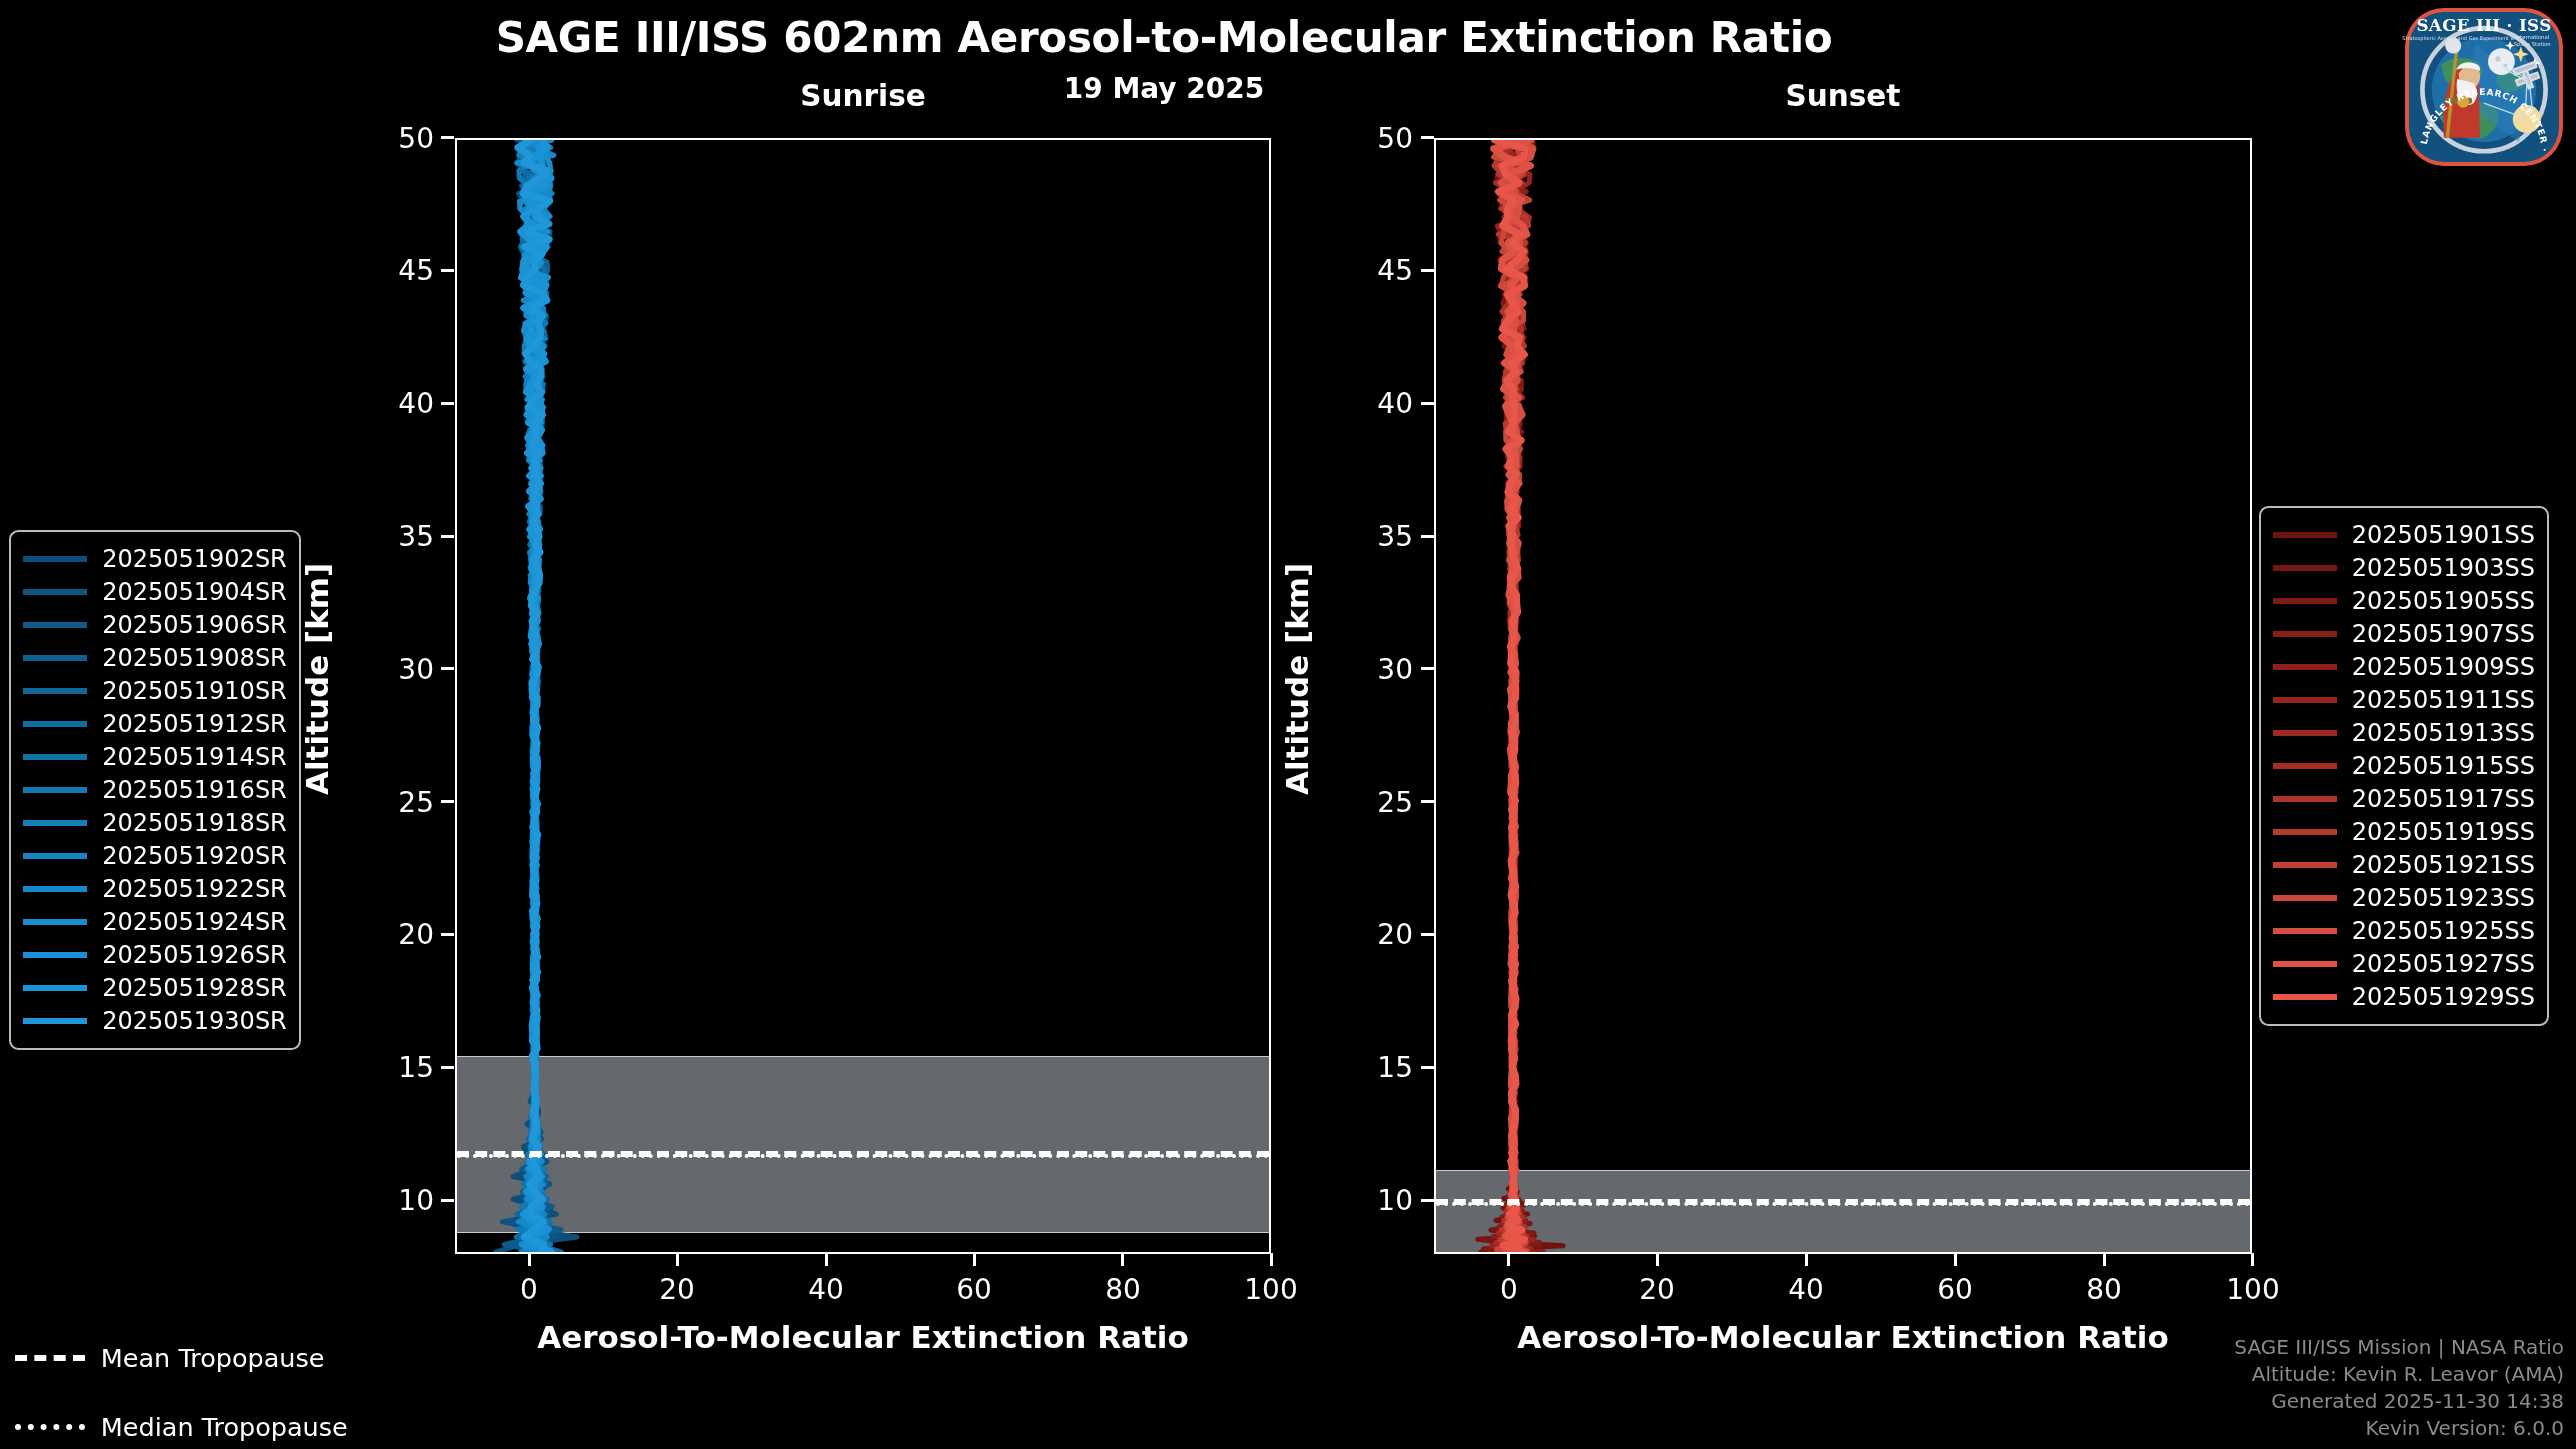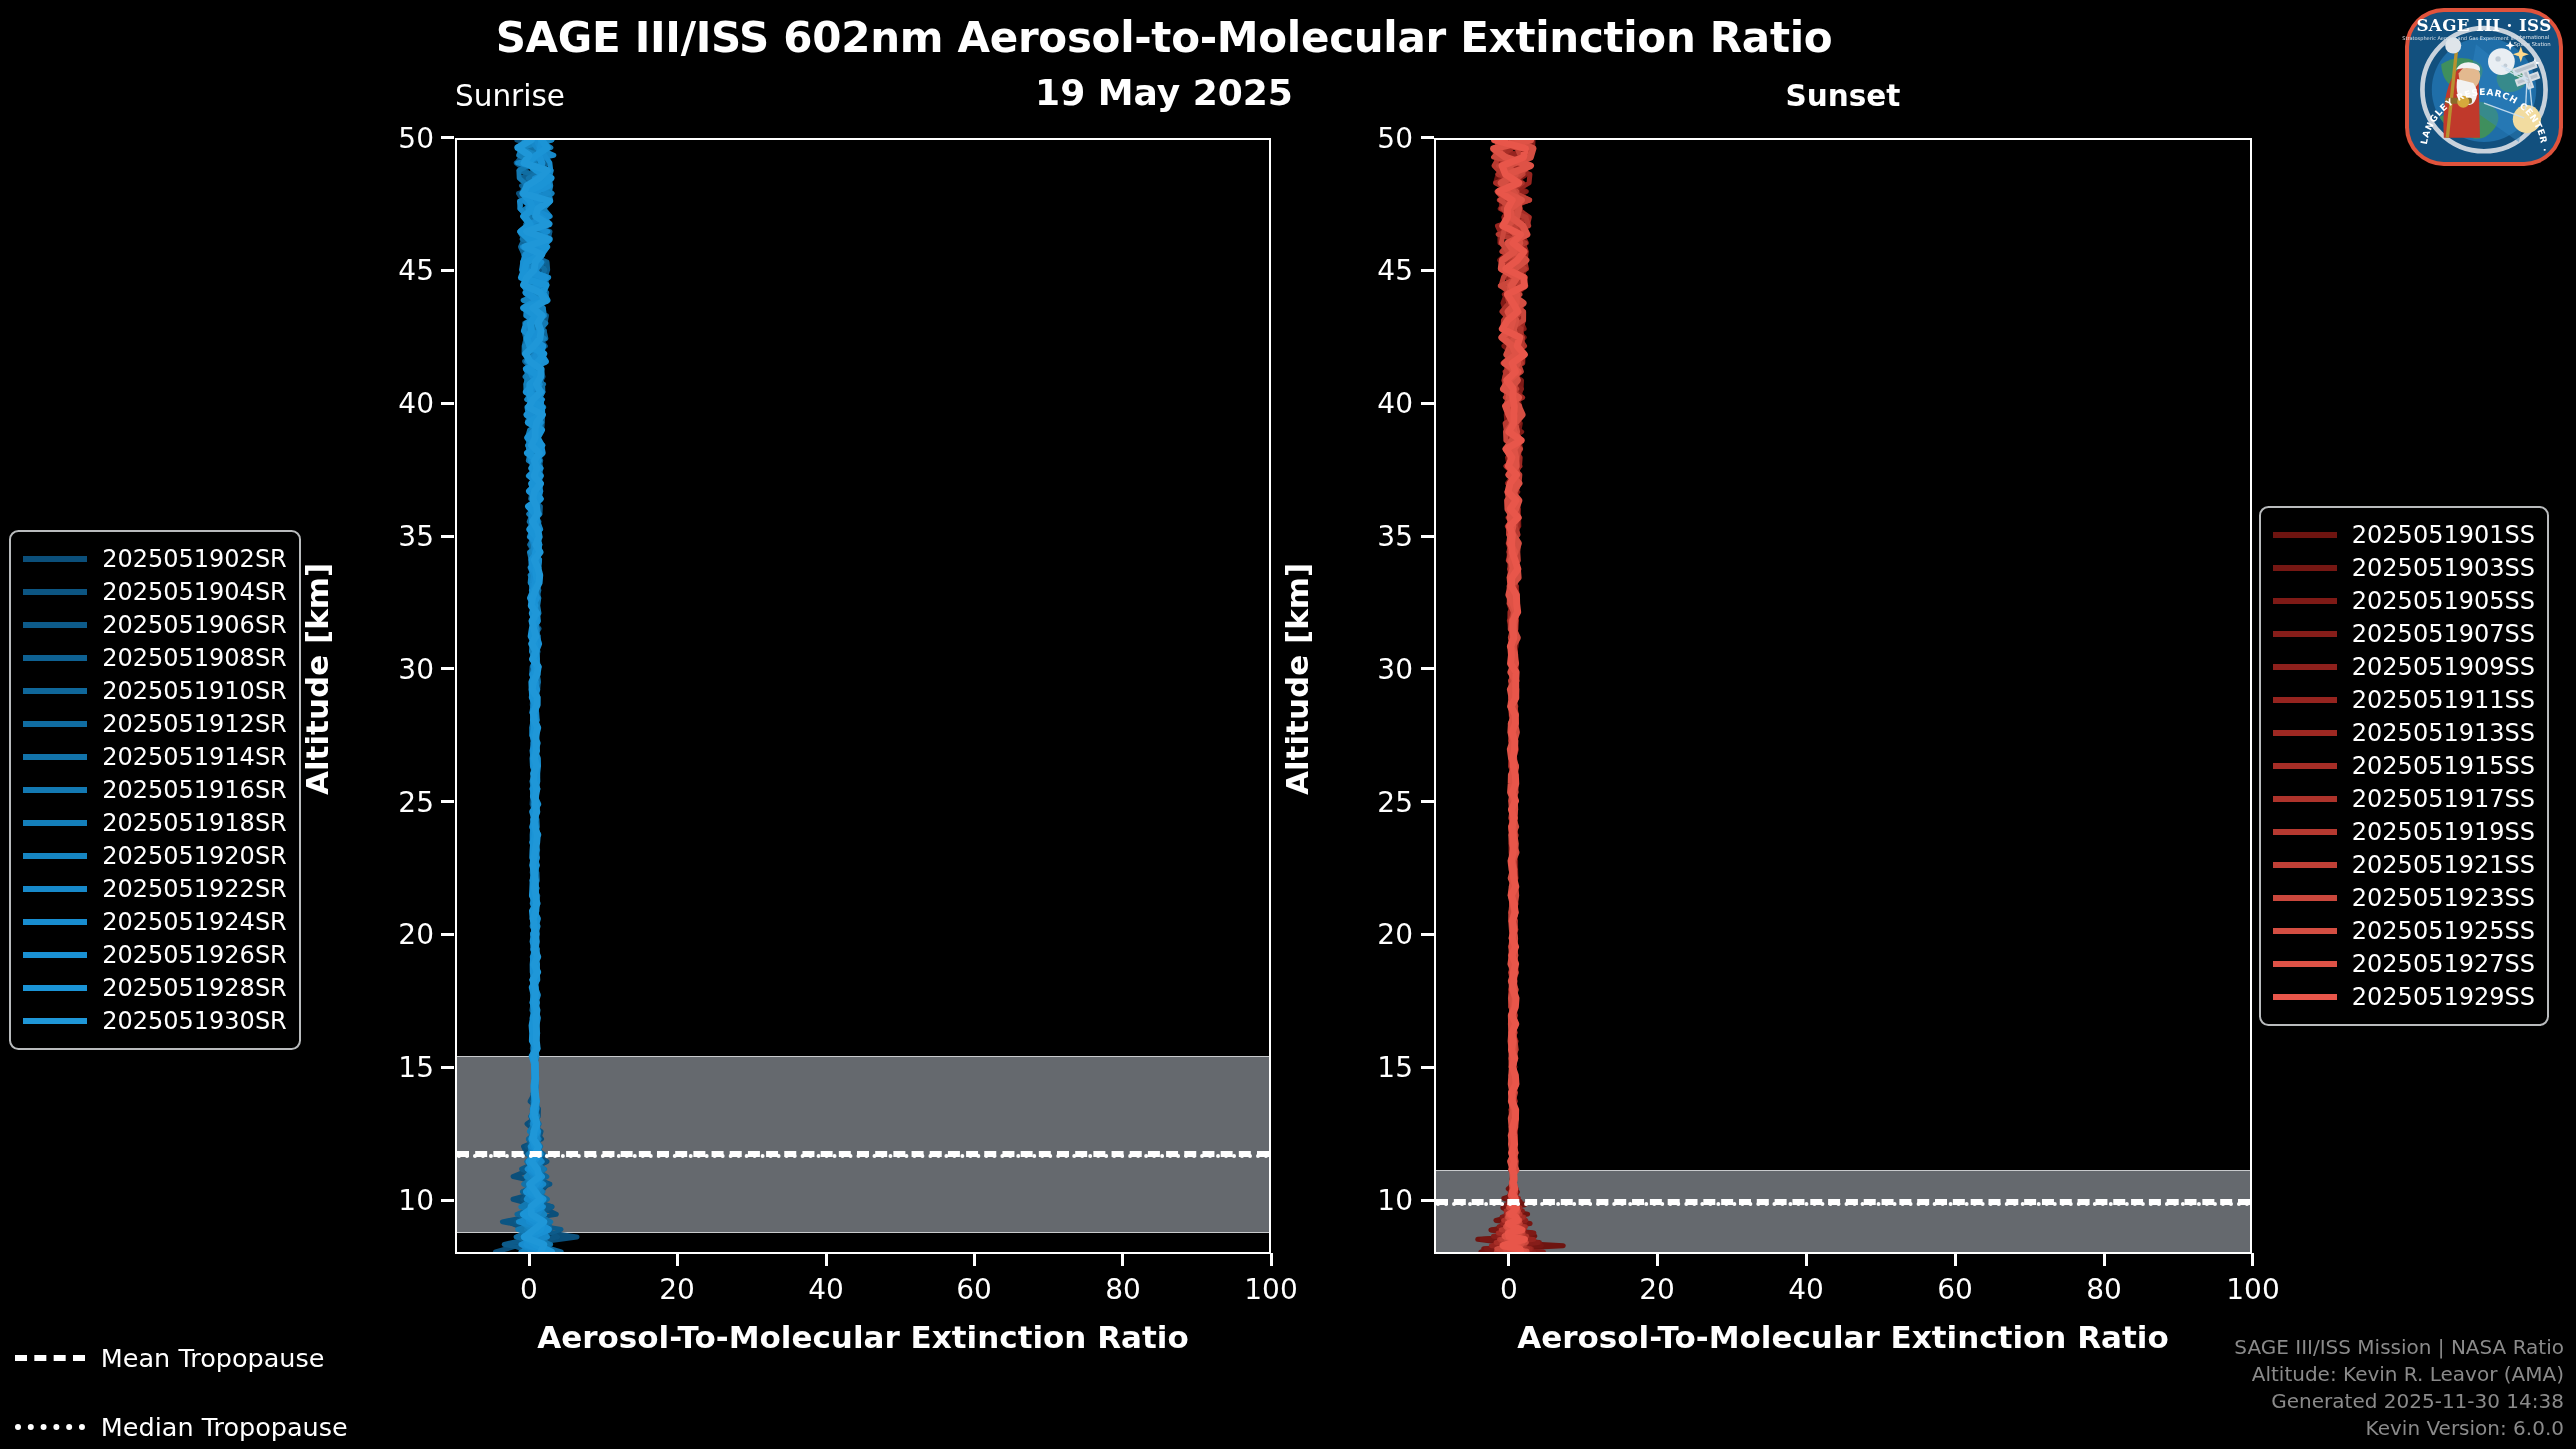"Sunrise" #sunrise-title { font-weight: normal -> bold; text-align: none -> center }
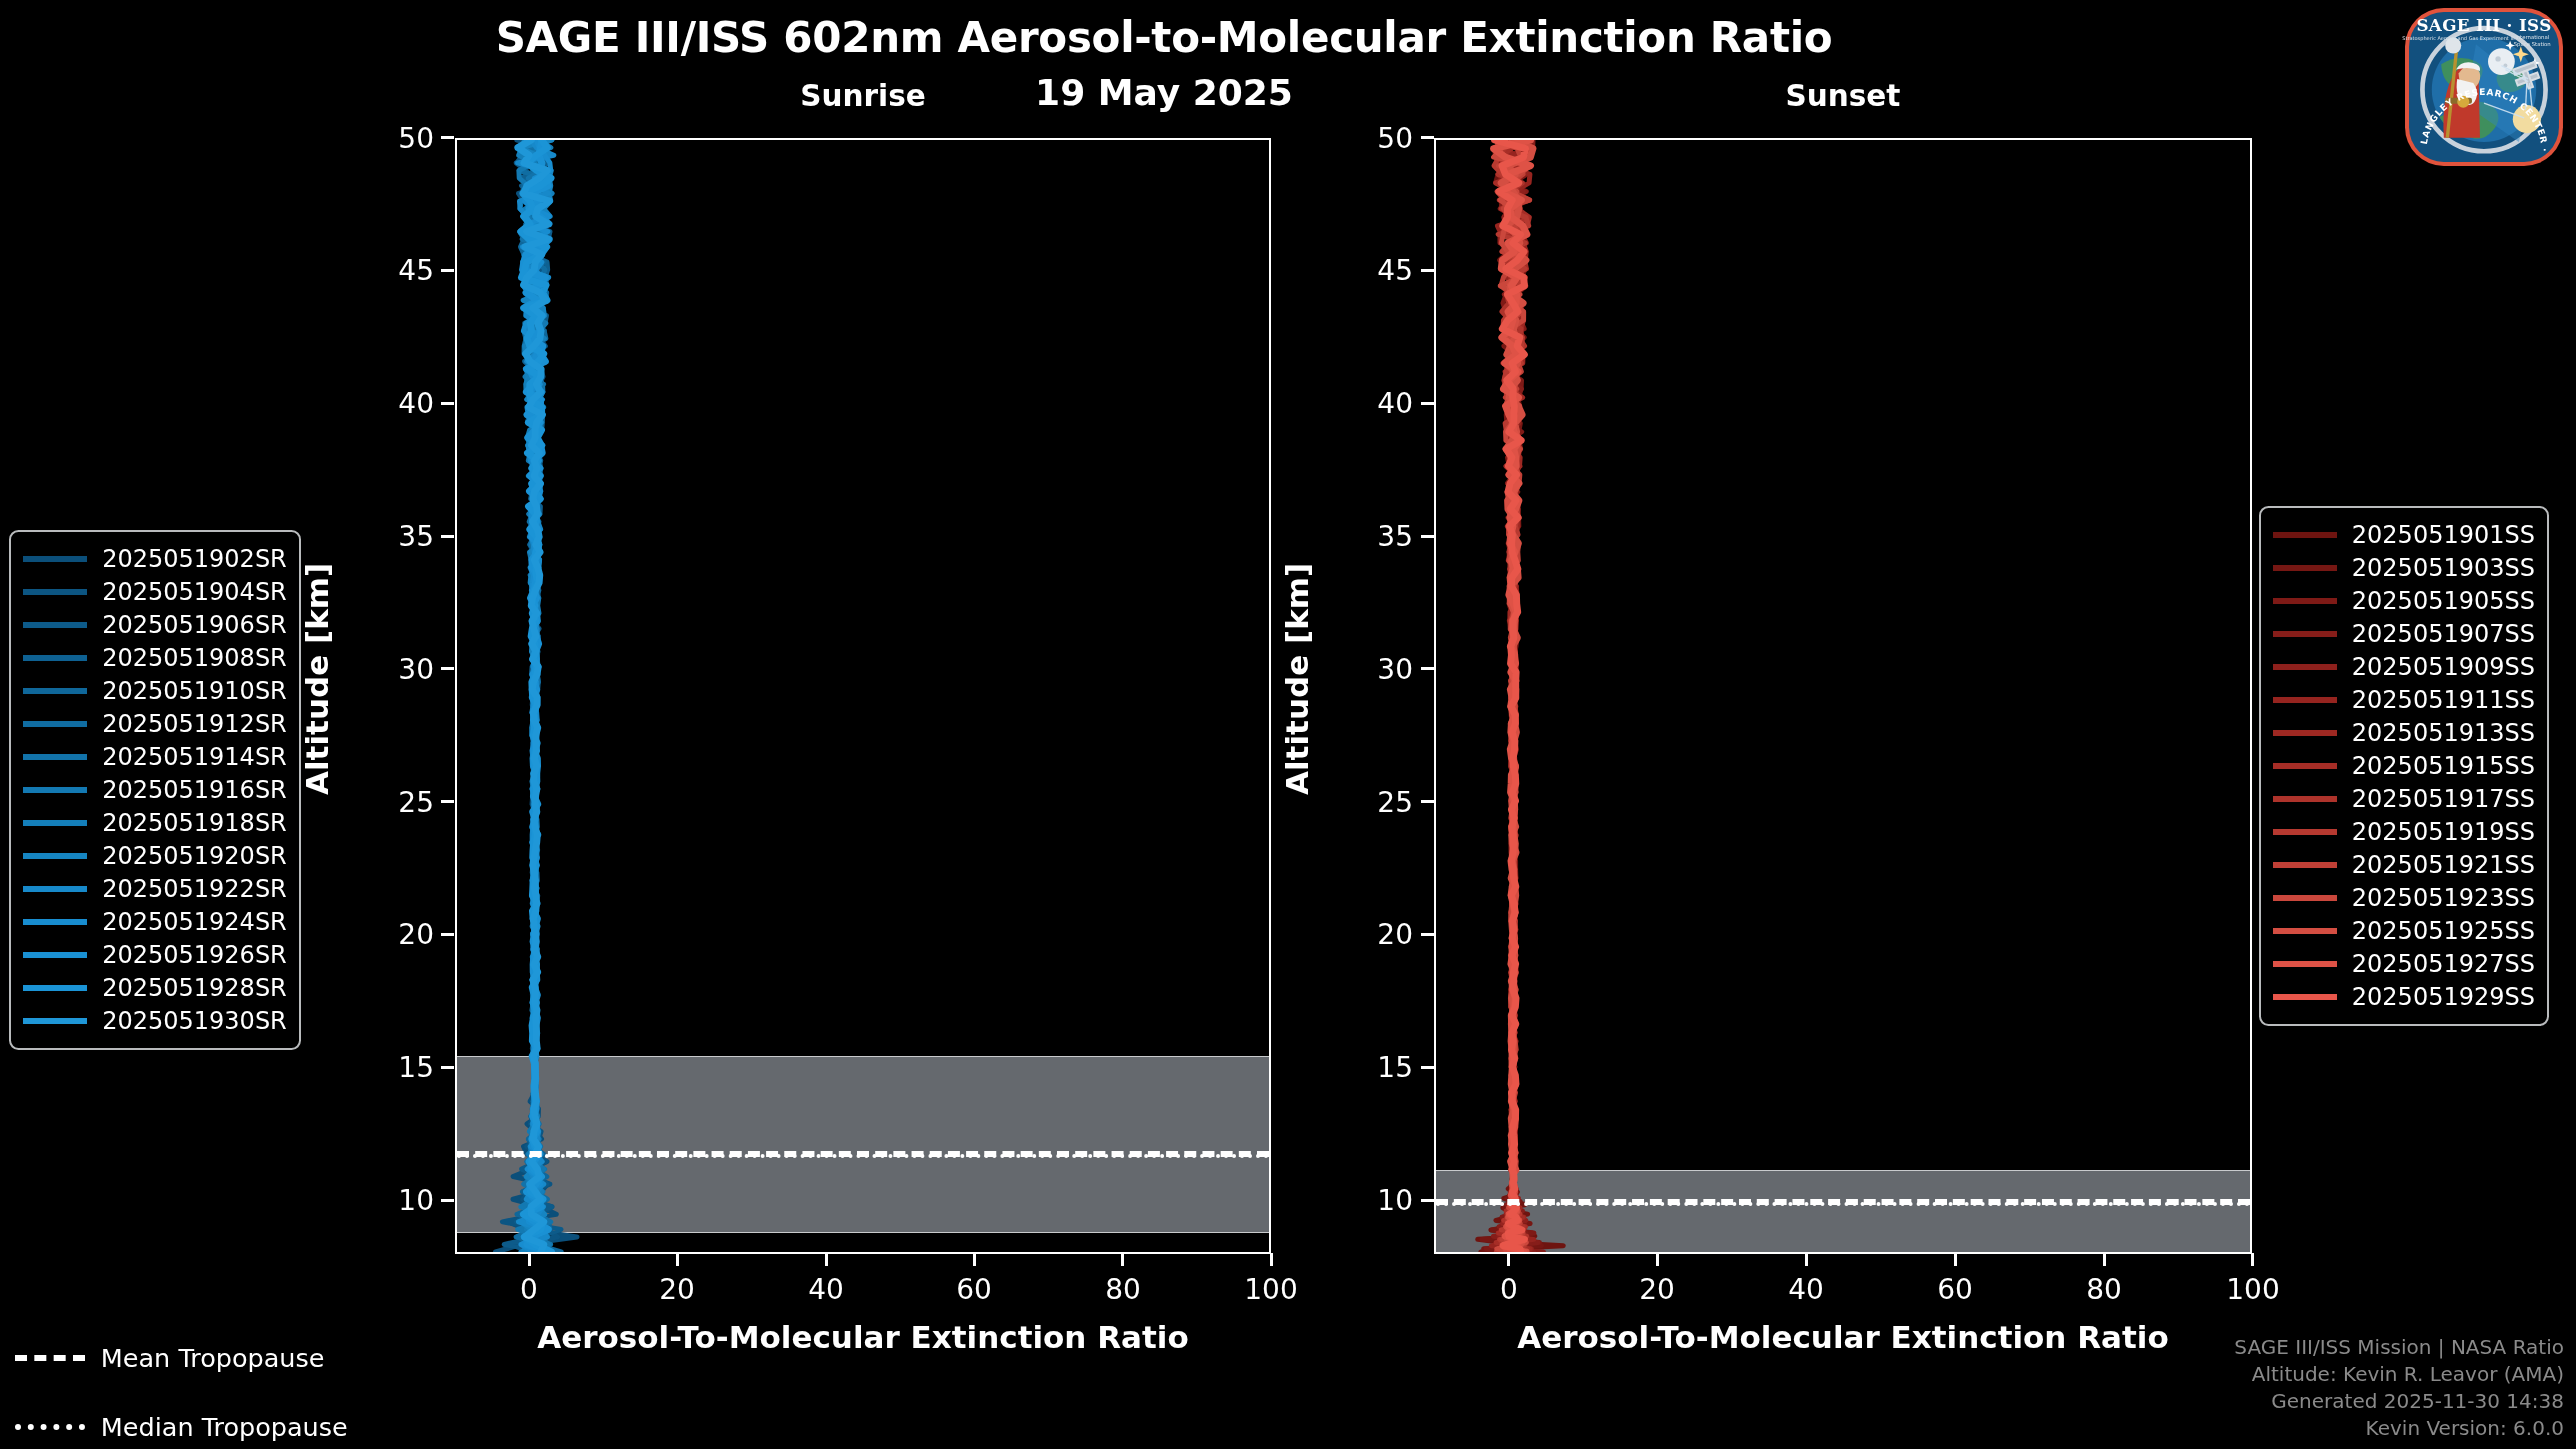"19 May 2025" #date-subtitle { font-size: 36px -> 28px }
